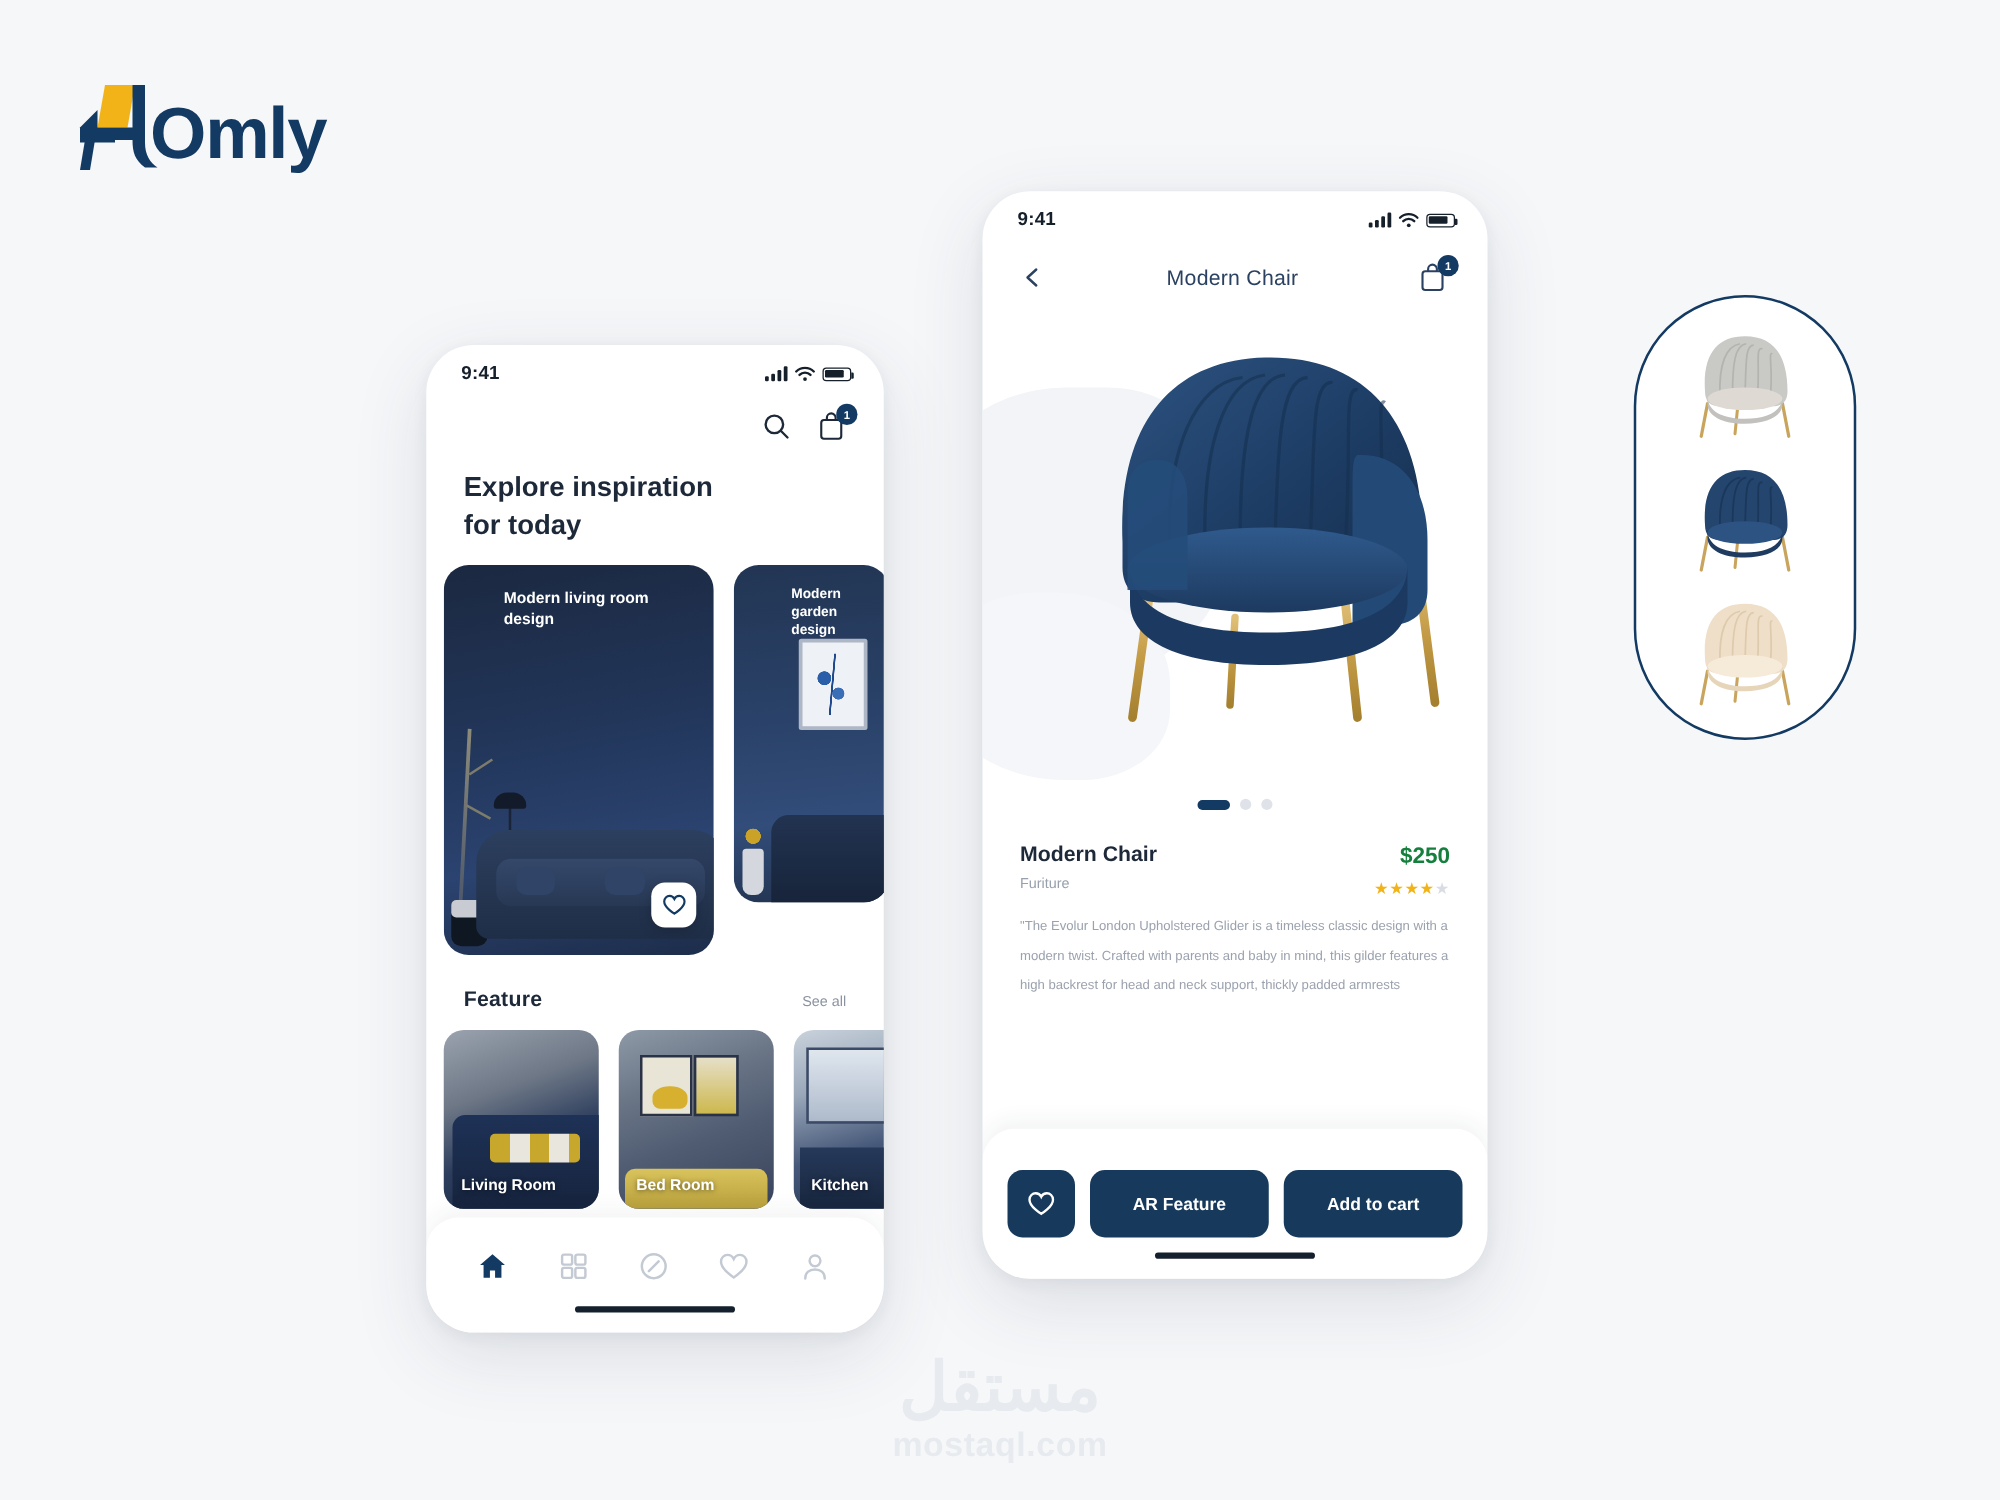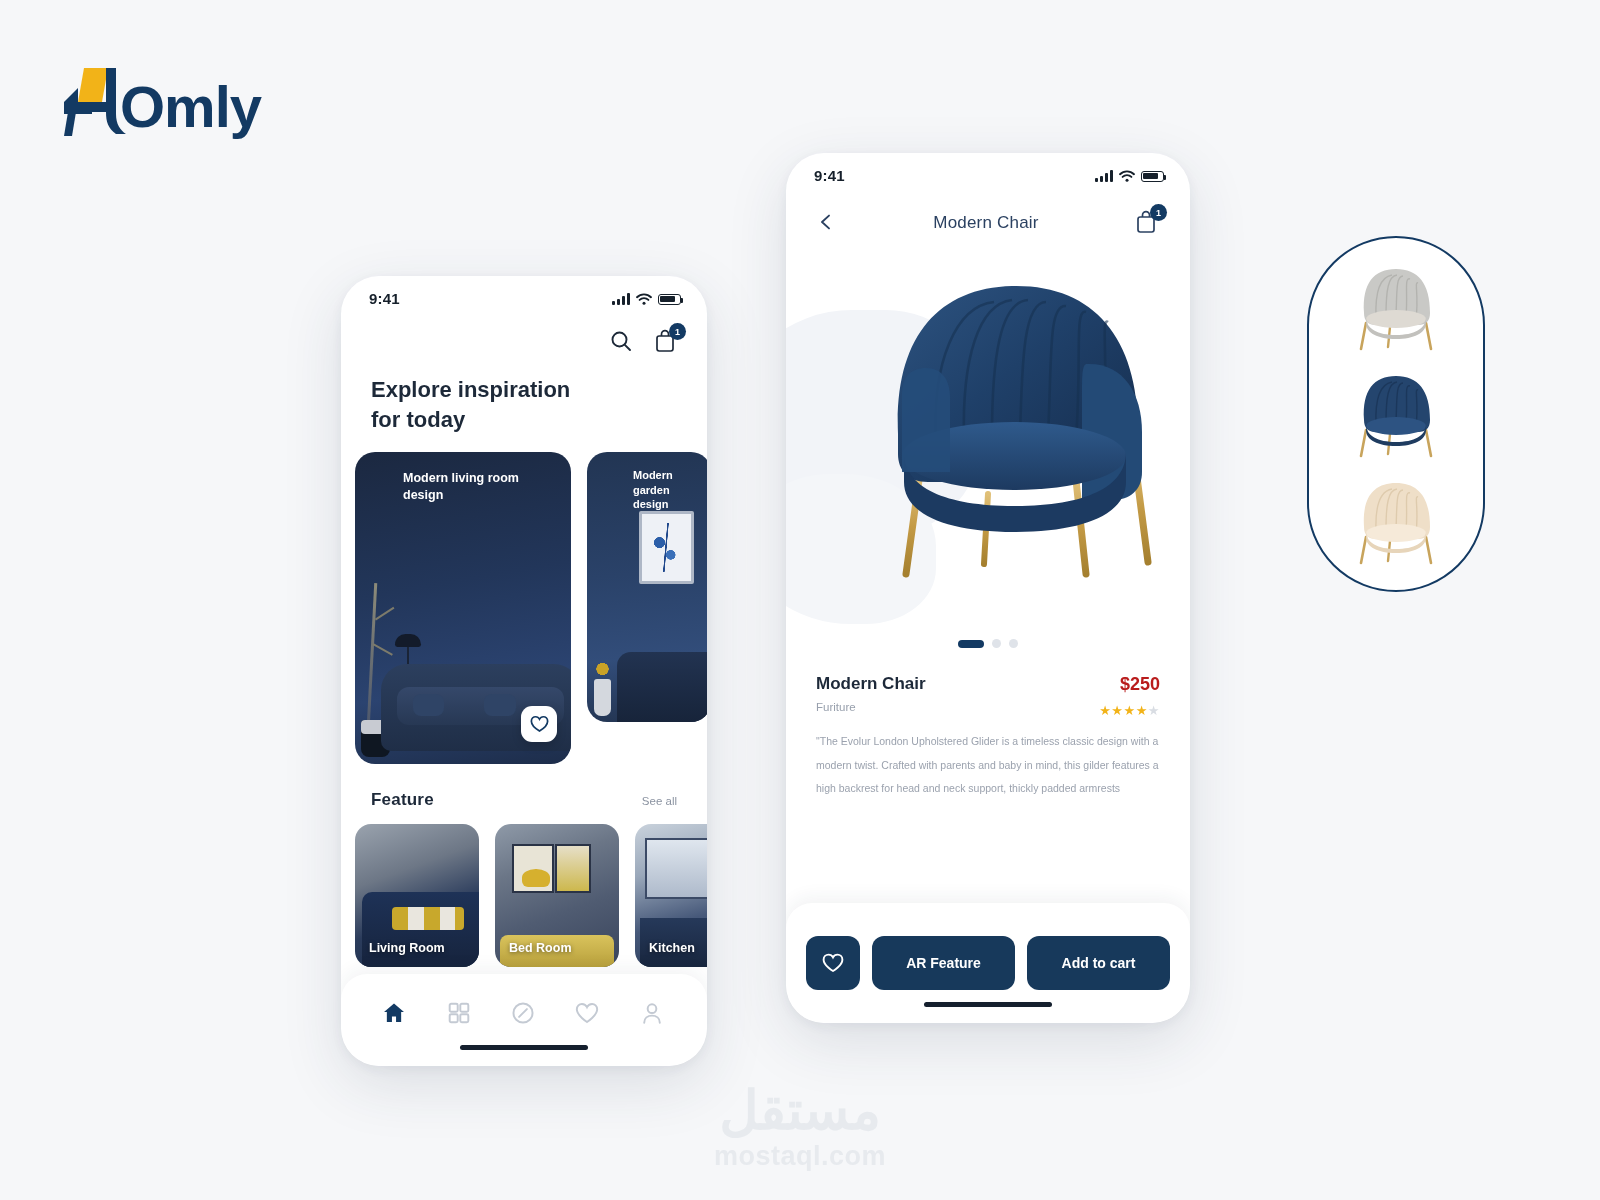"$250" .prod-price { color: #b91c1c -> #15803d }
